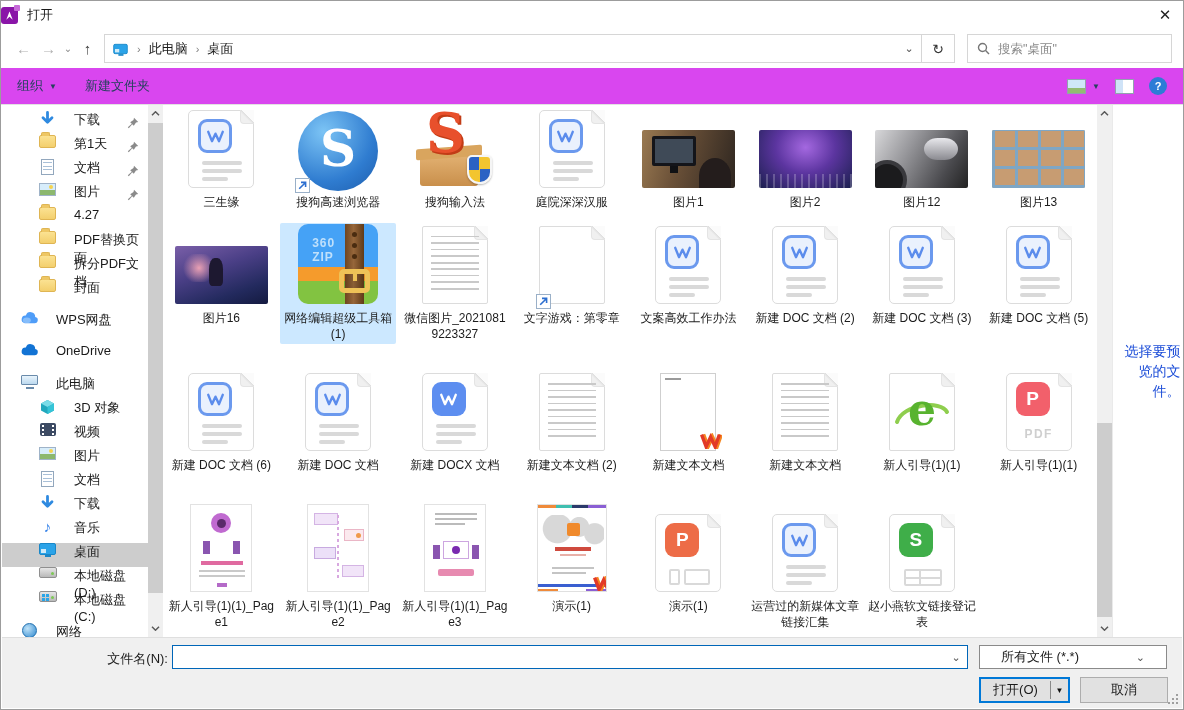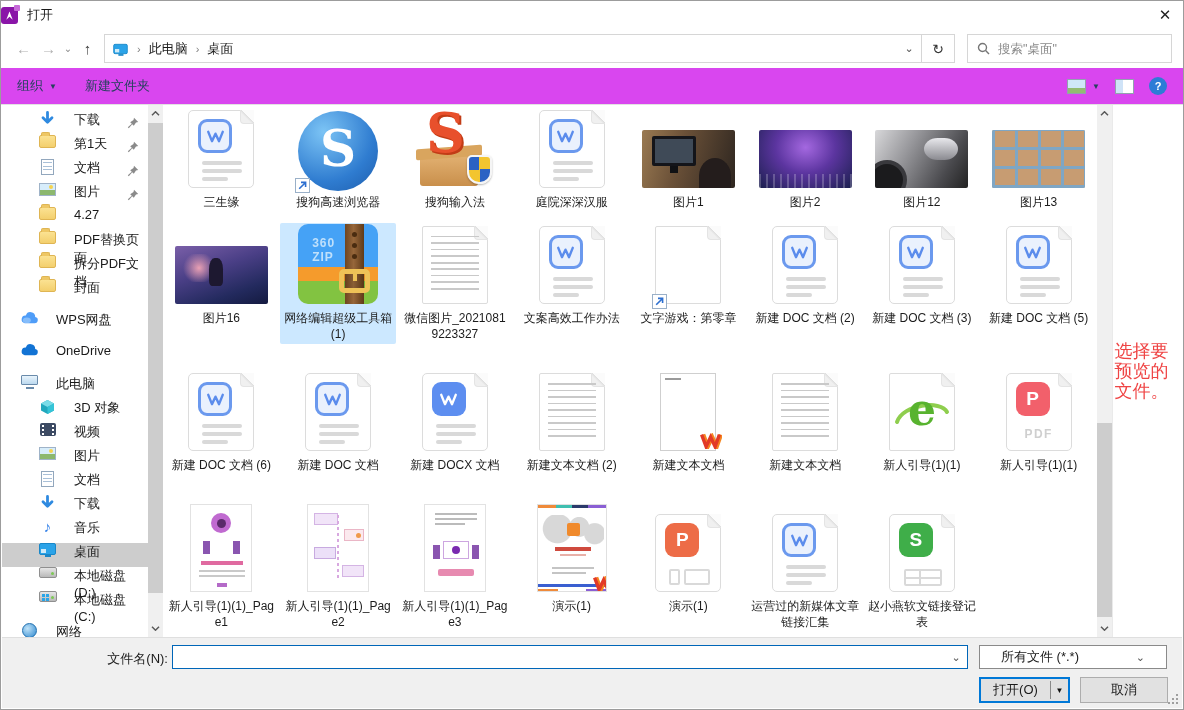"文案高效工作办法" div.cell { order: before "文字游戏：第零章" -> after "文字游戏：第零章" }
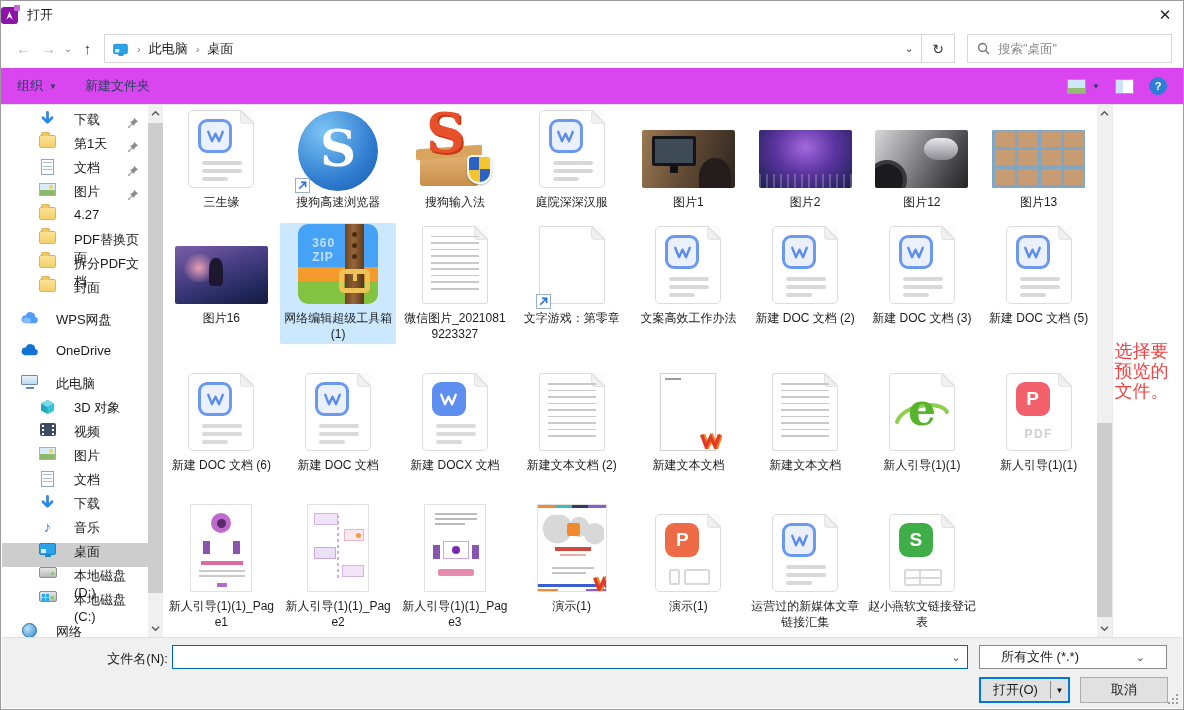"选择要预览的文件。" .prev .msg { color: #ef4444 -> #1d4ed8; font-size: 18px -> 14px; text-align: left -> right }
